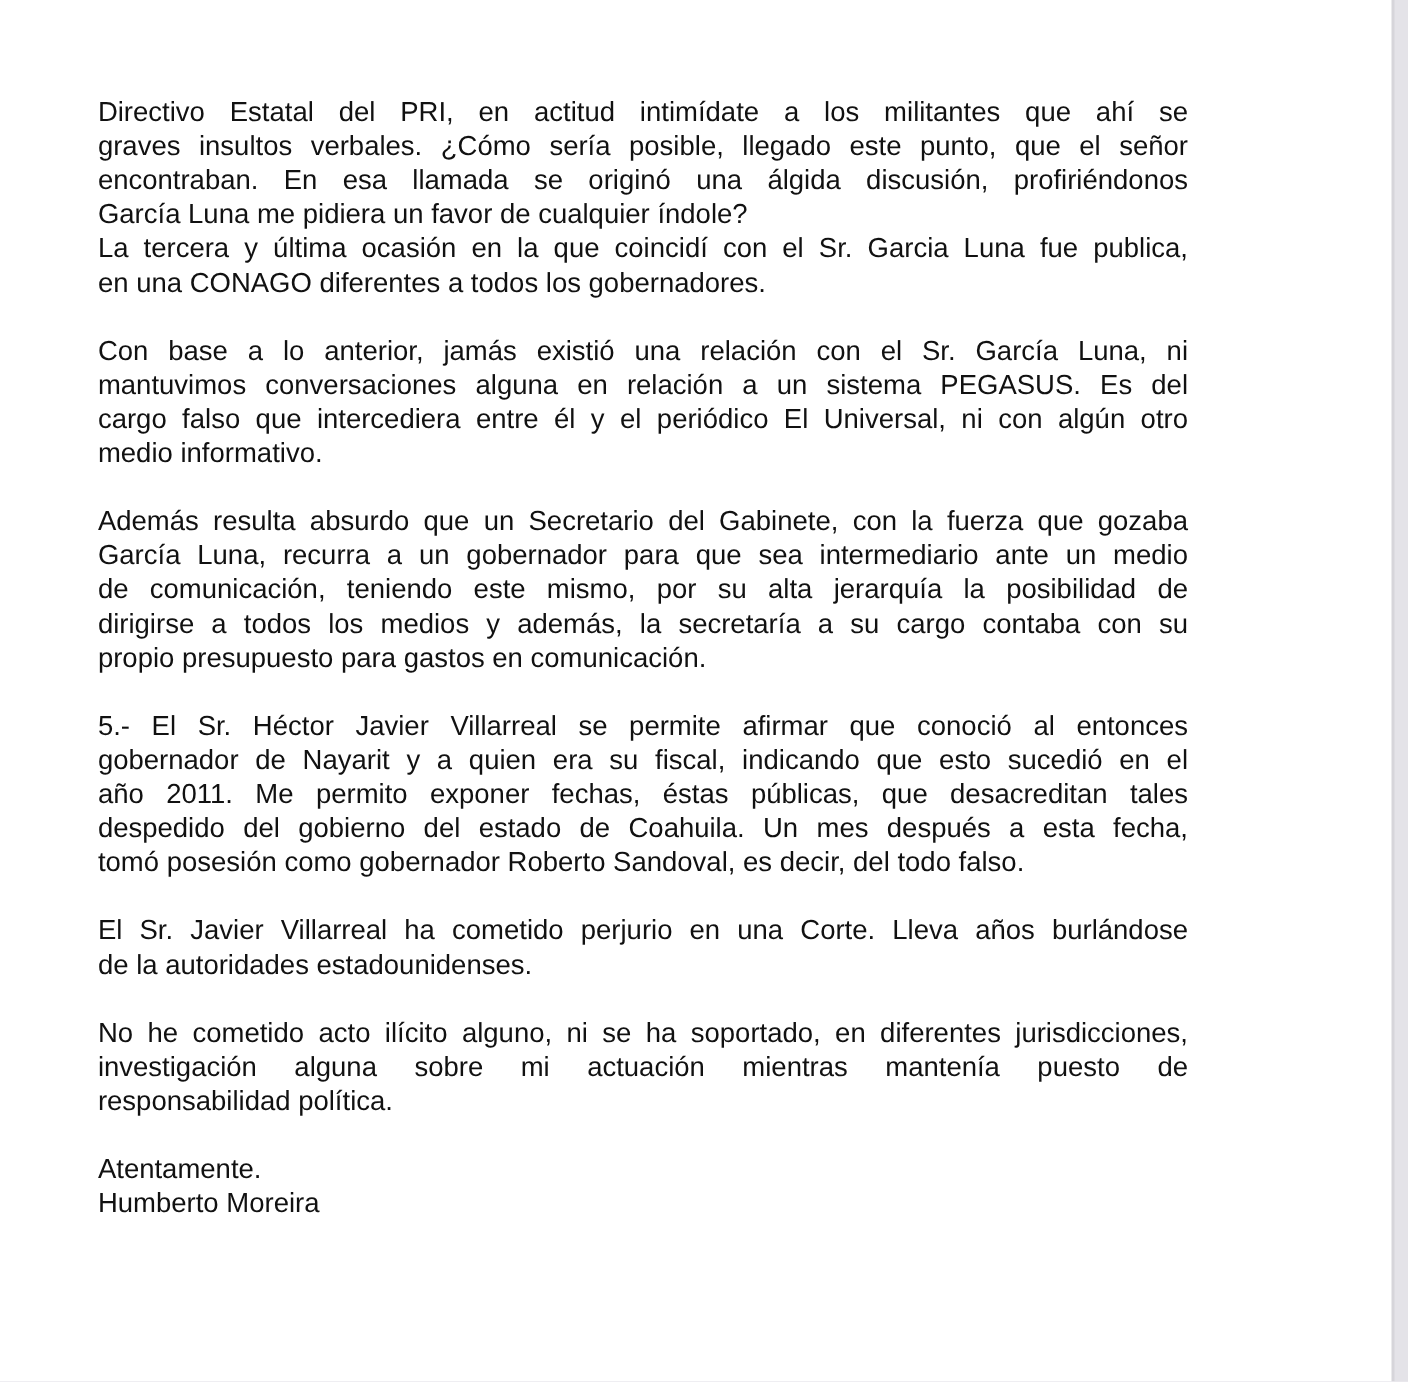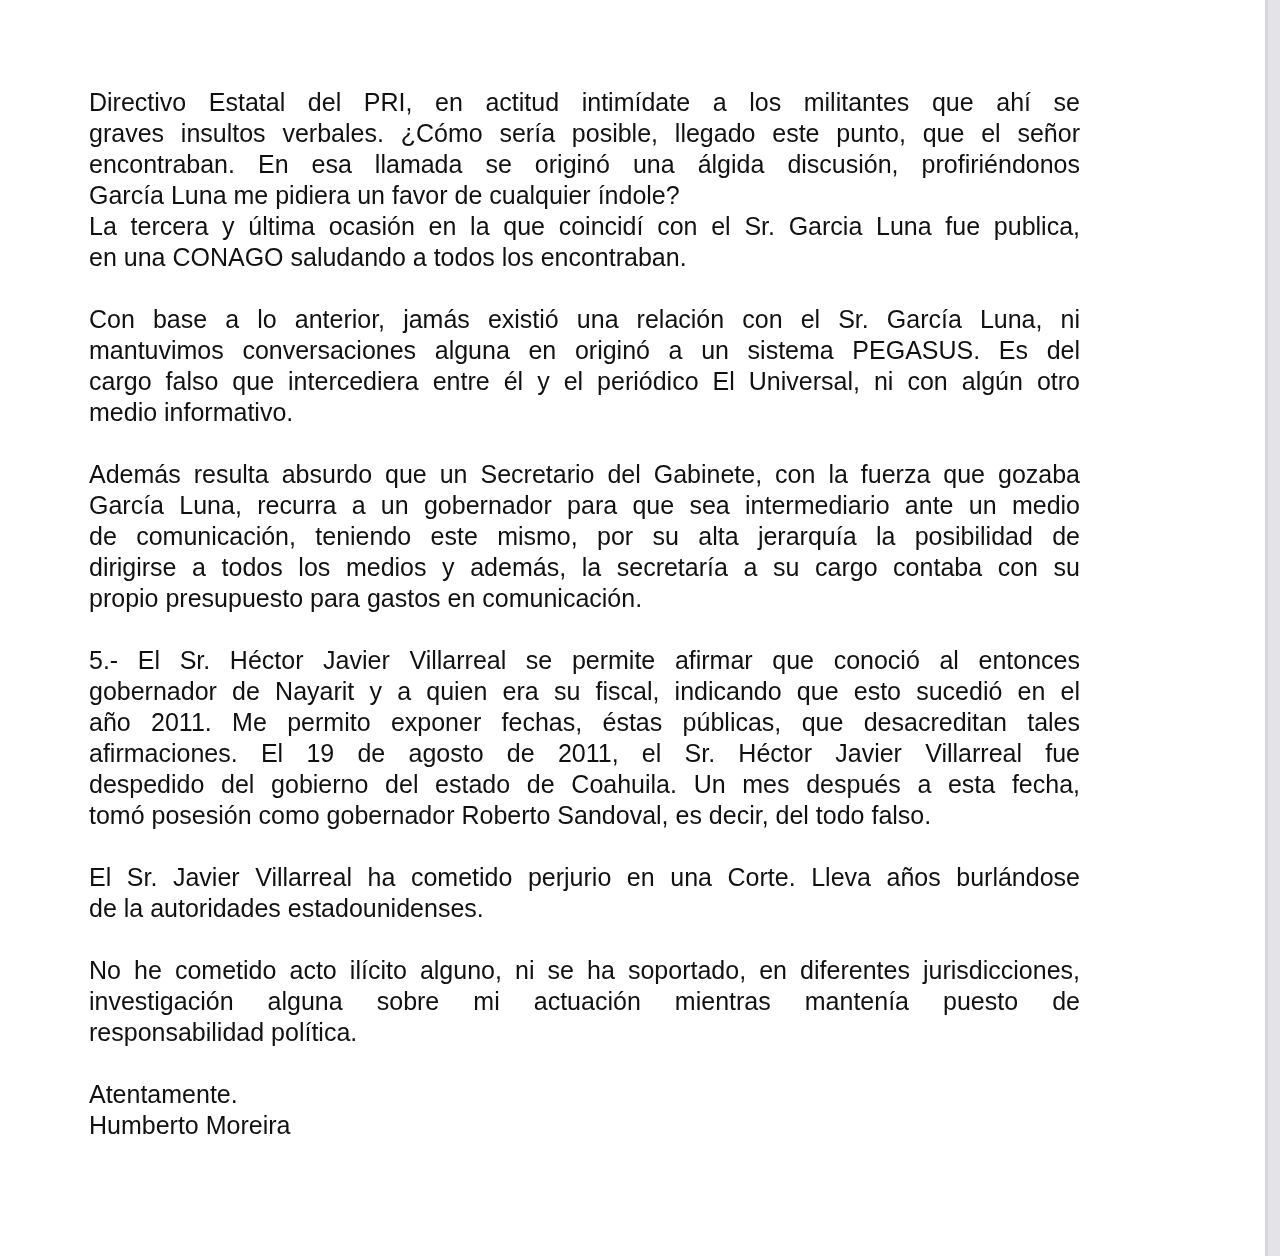"en una CONAGO saludando a" span.last-line { text: saludando a todos los encontraban -> diferentes a todos los gobernadores }
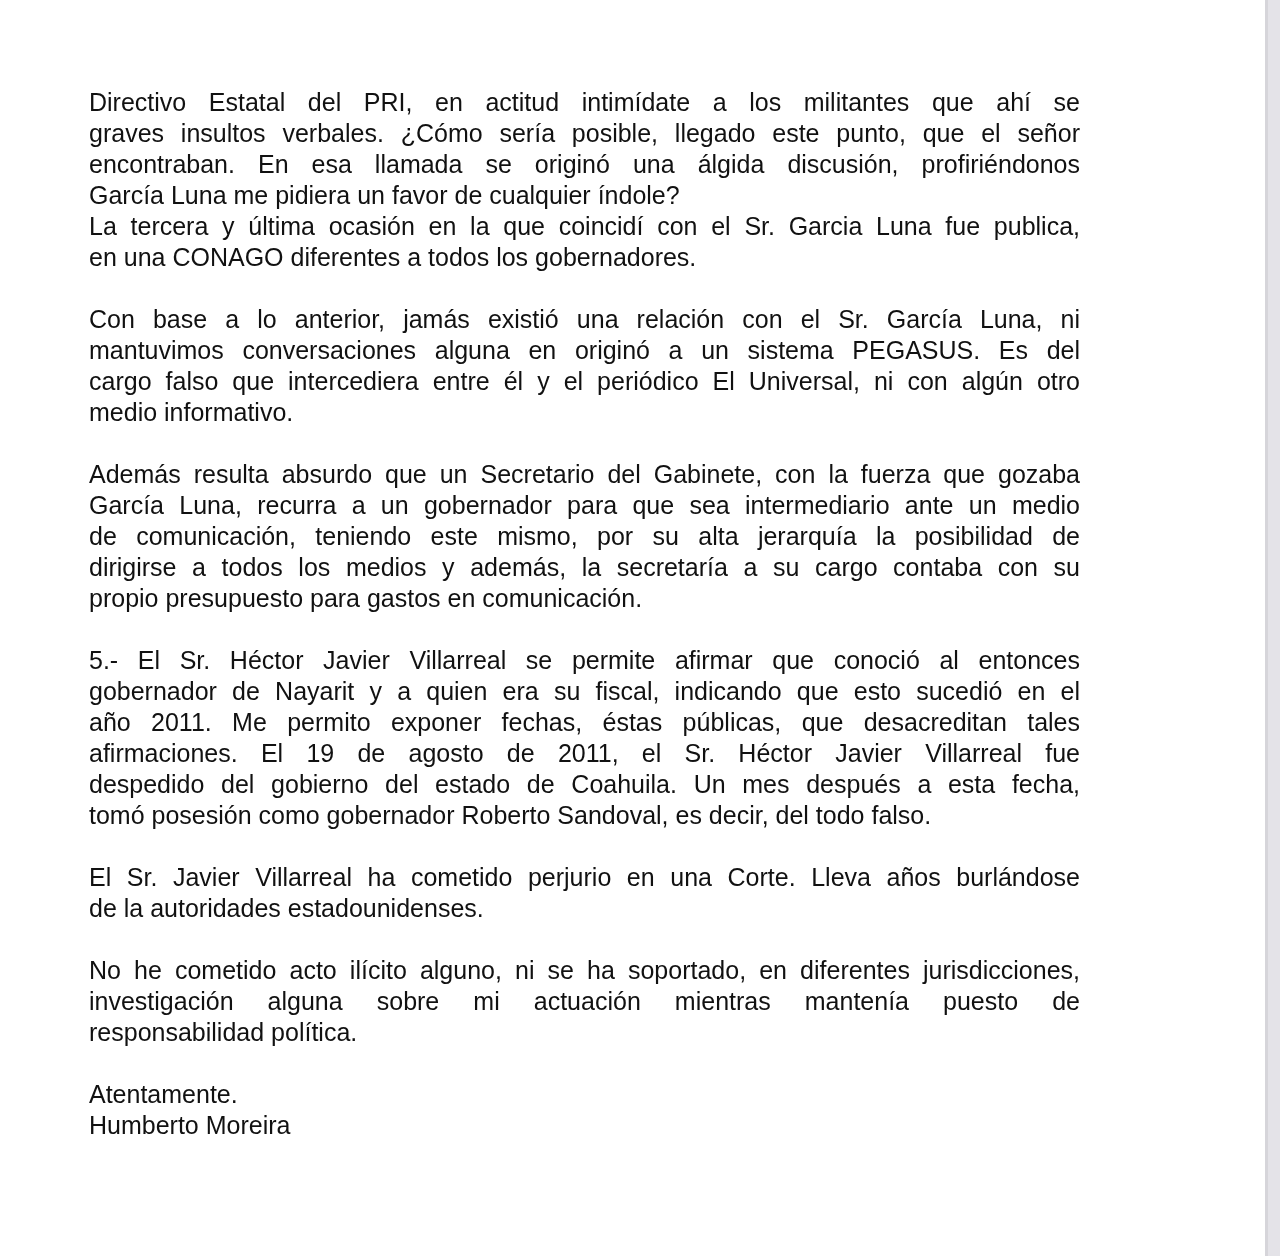"mantuvimos conversaciones alguna en" span.justify-line { text: originó -> relación }
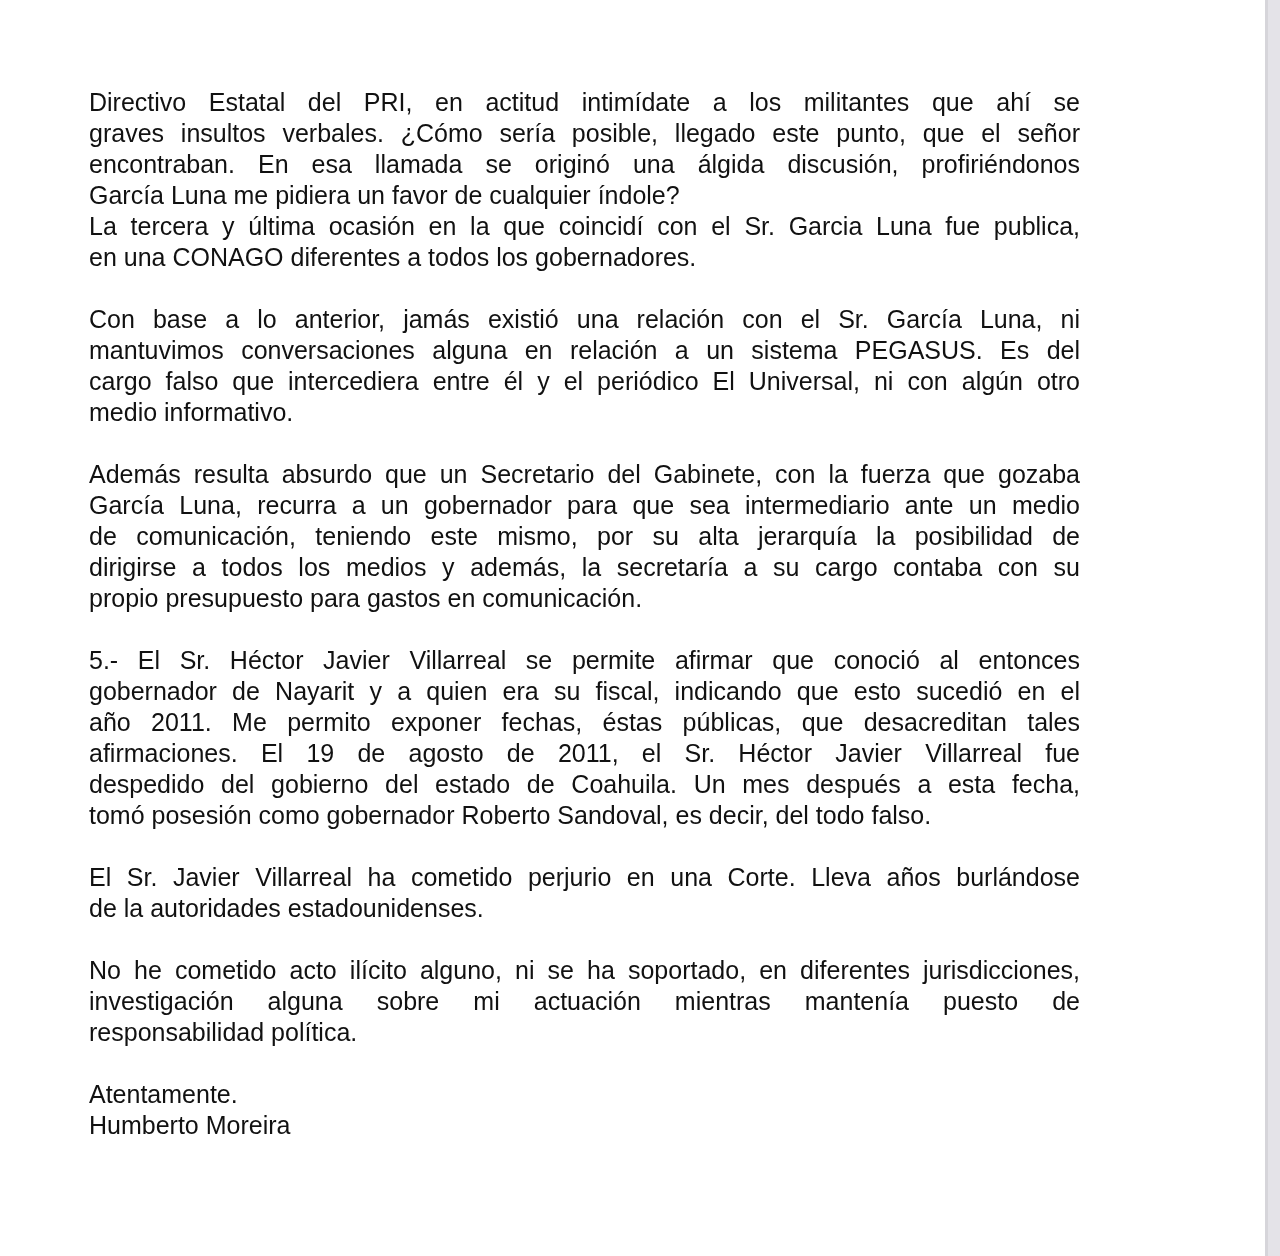"afirmaciones. El 19 de agosto" span.justify-line { html: <span>afirmaciones. El 19 de agosto de 2011, el Sr. Héctor Javier Villarreal fue</span> -> none }
